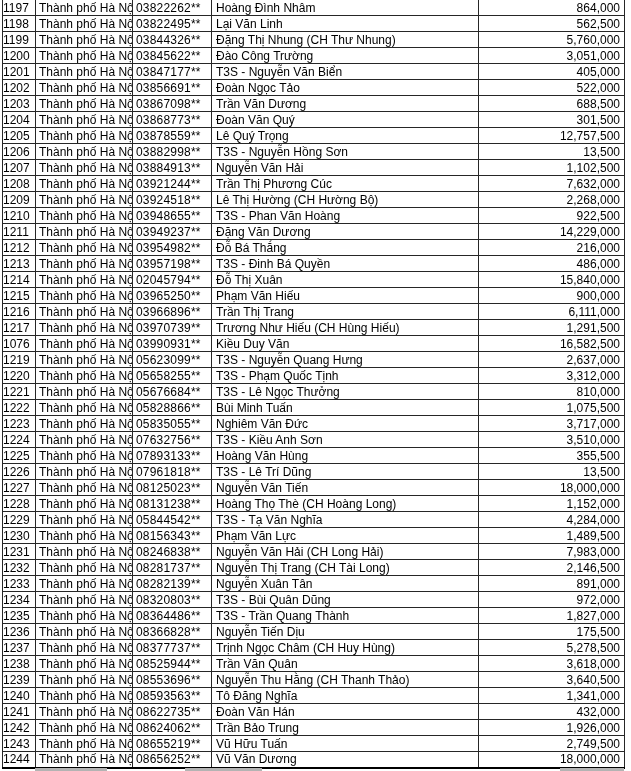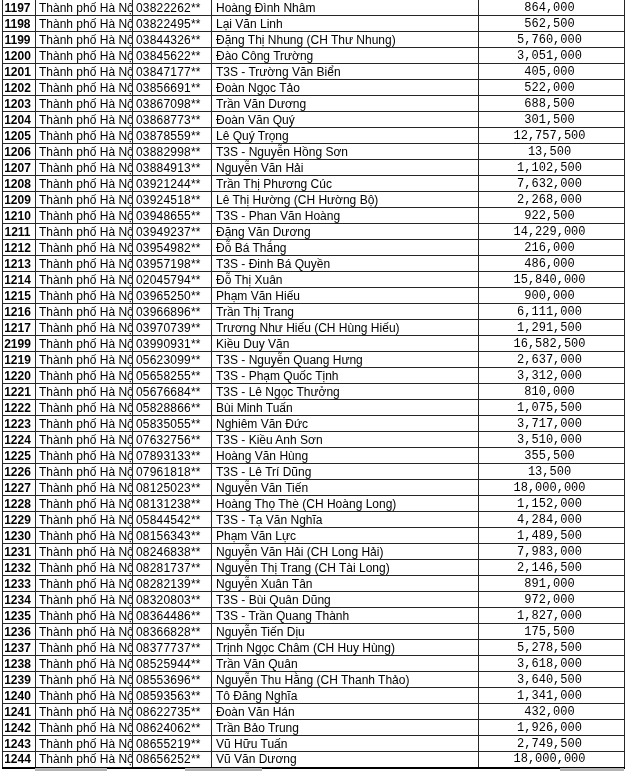"1197" #grid td.c-stt { font-weight: bold -> none; text-align: center -> left }
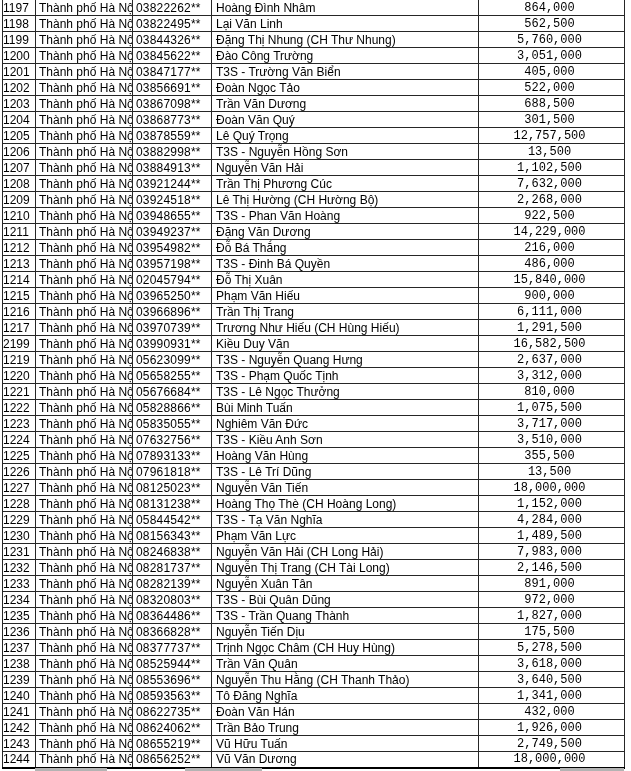"864,000" #grid td.c-amount { font-family: Liberation Mono, monospace -> none; text-align: center -> right }
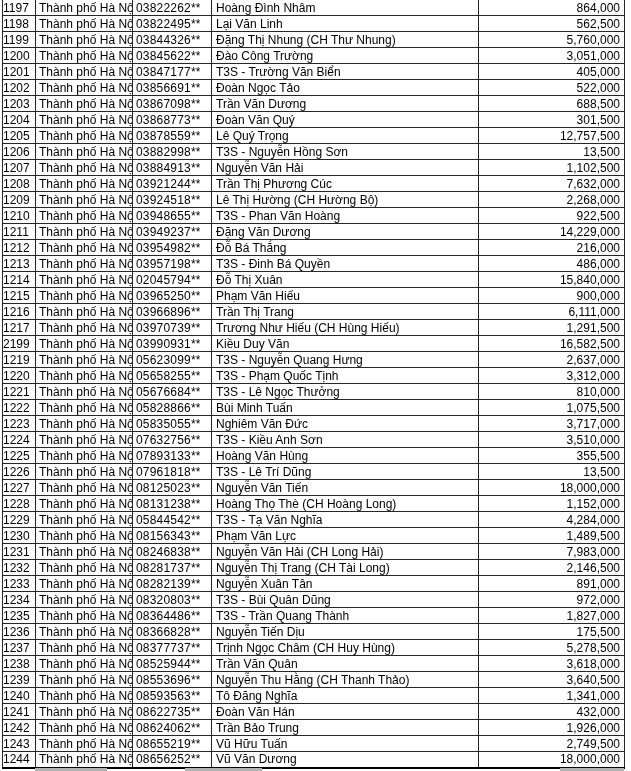"T3S - Trường Văn Biển" td.c-name { text: Trường -> Nguyễn }
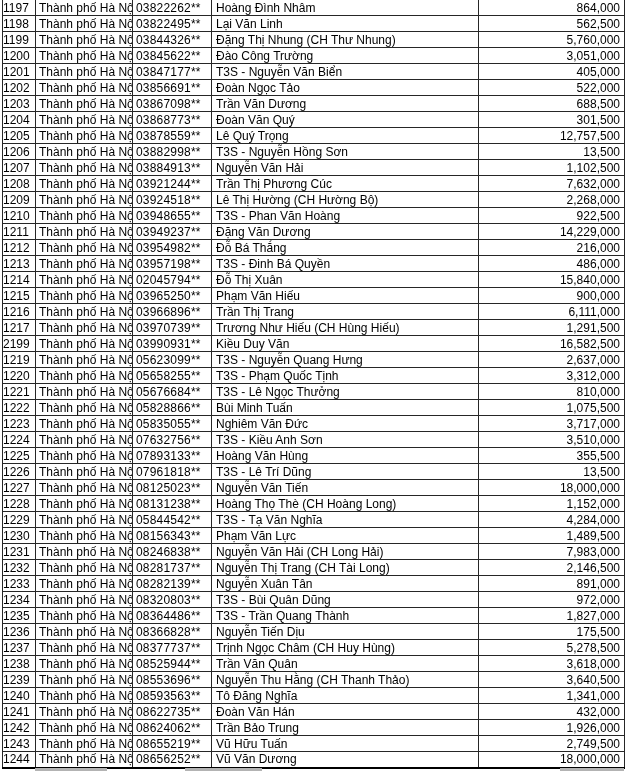"2199" td.c-stt { text: 2199 -> 1076 }
